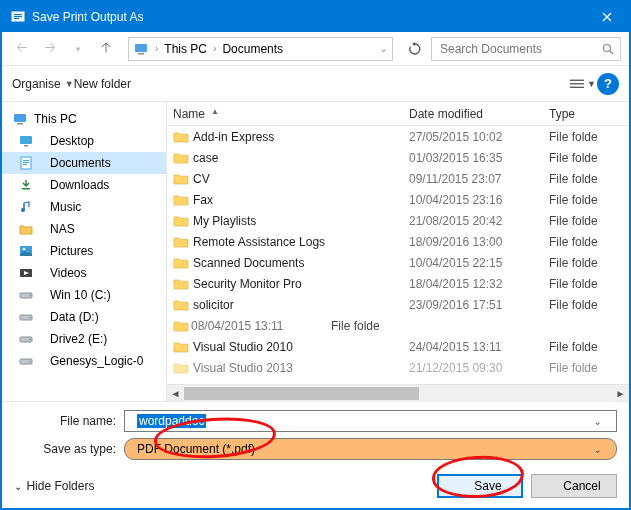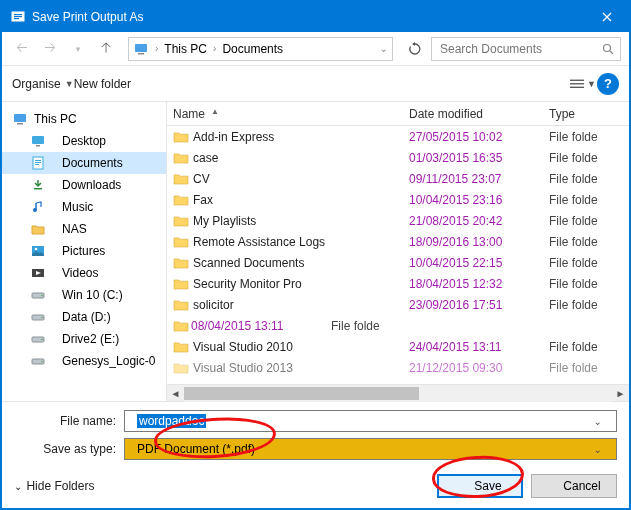"Desktop" .tree .node.sub { padding-left: 28px -> 16px }
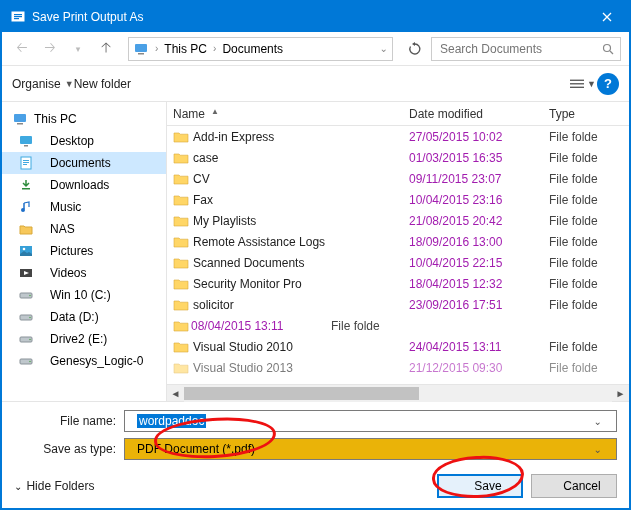"27/05/2015 10:02" .row .rdate { color: #a21caf -> #737373 }
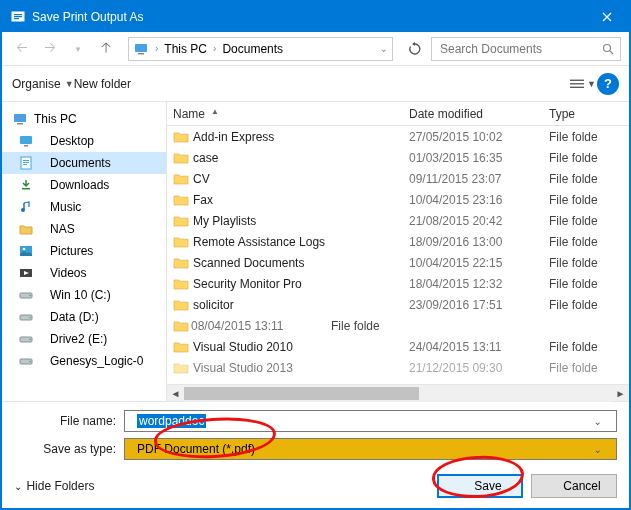"PDF Document (*.pdf)" .frow .field.combo { background: #eab308 -> #fdba74; border-radius: none -> 10px }
